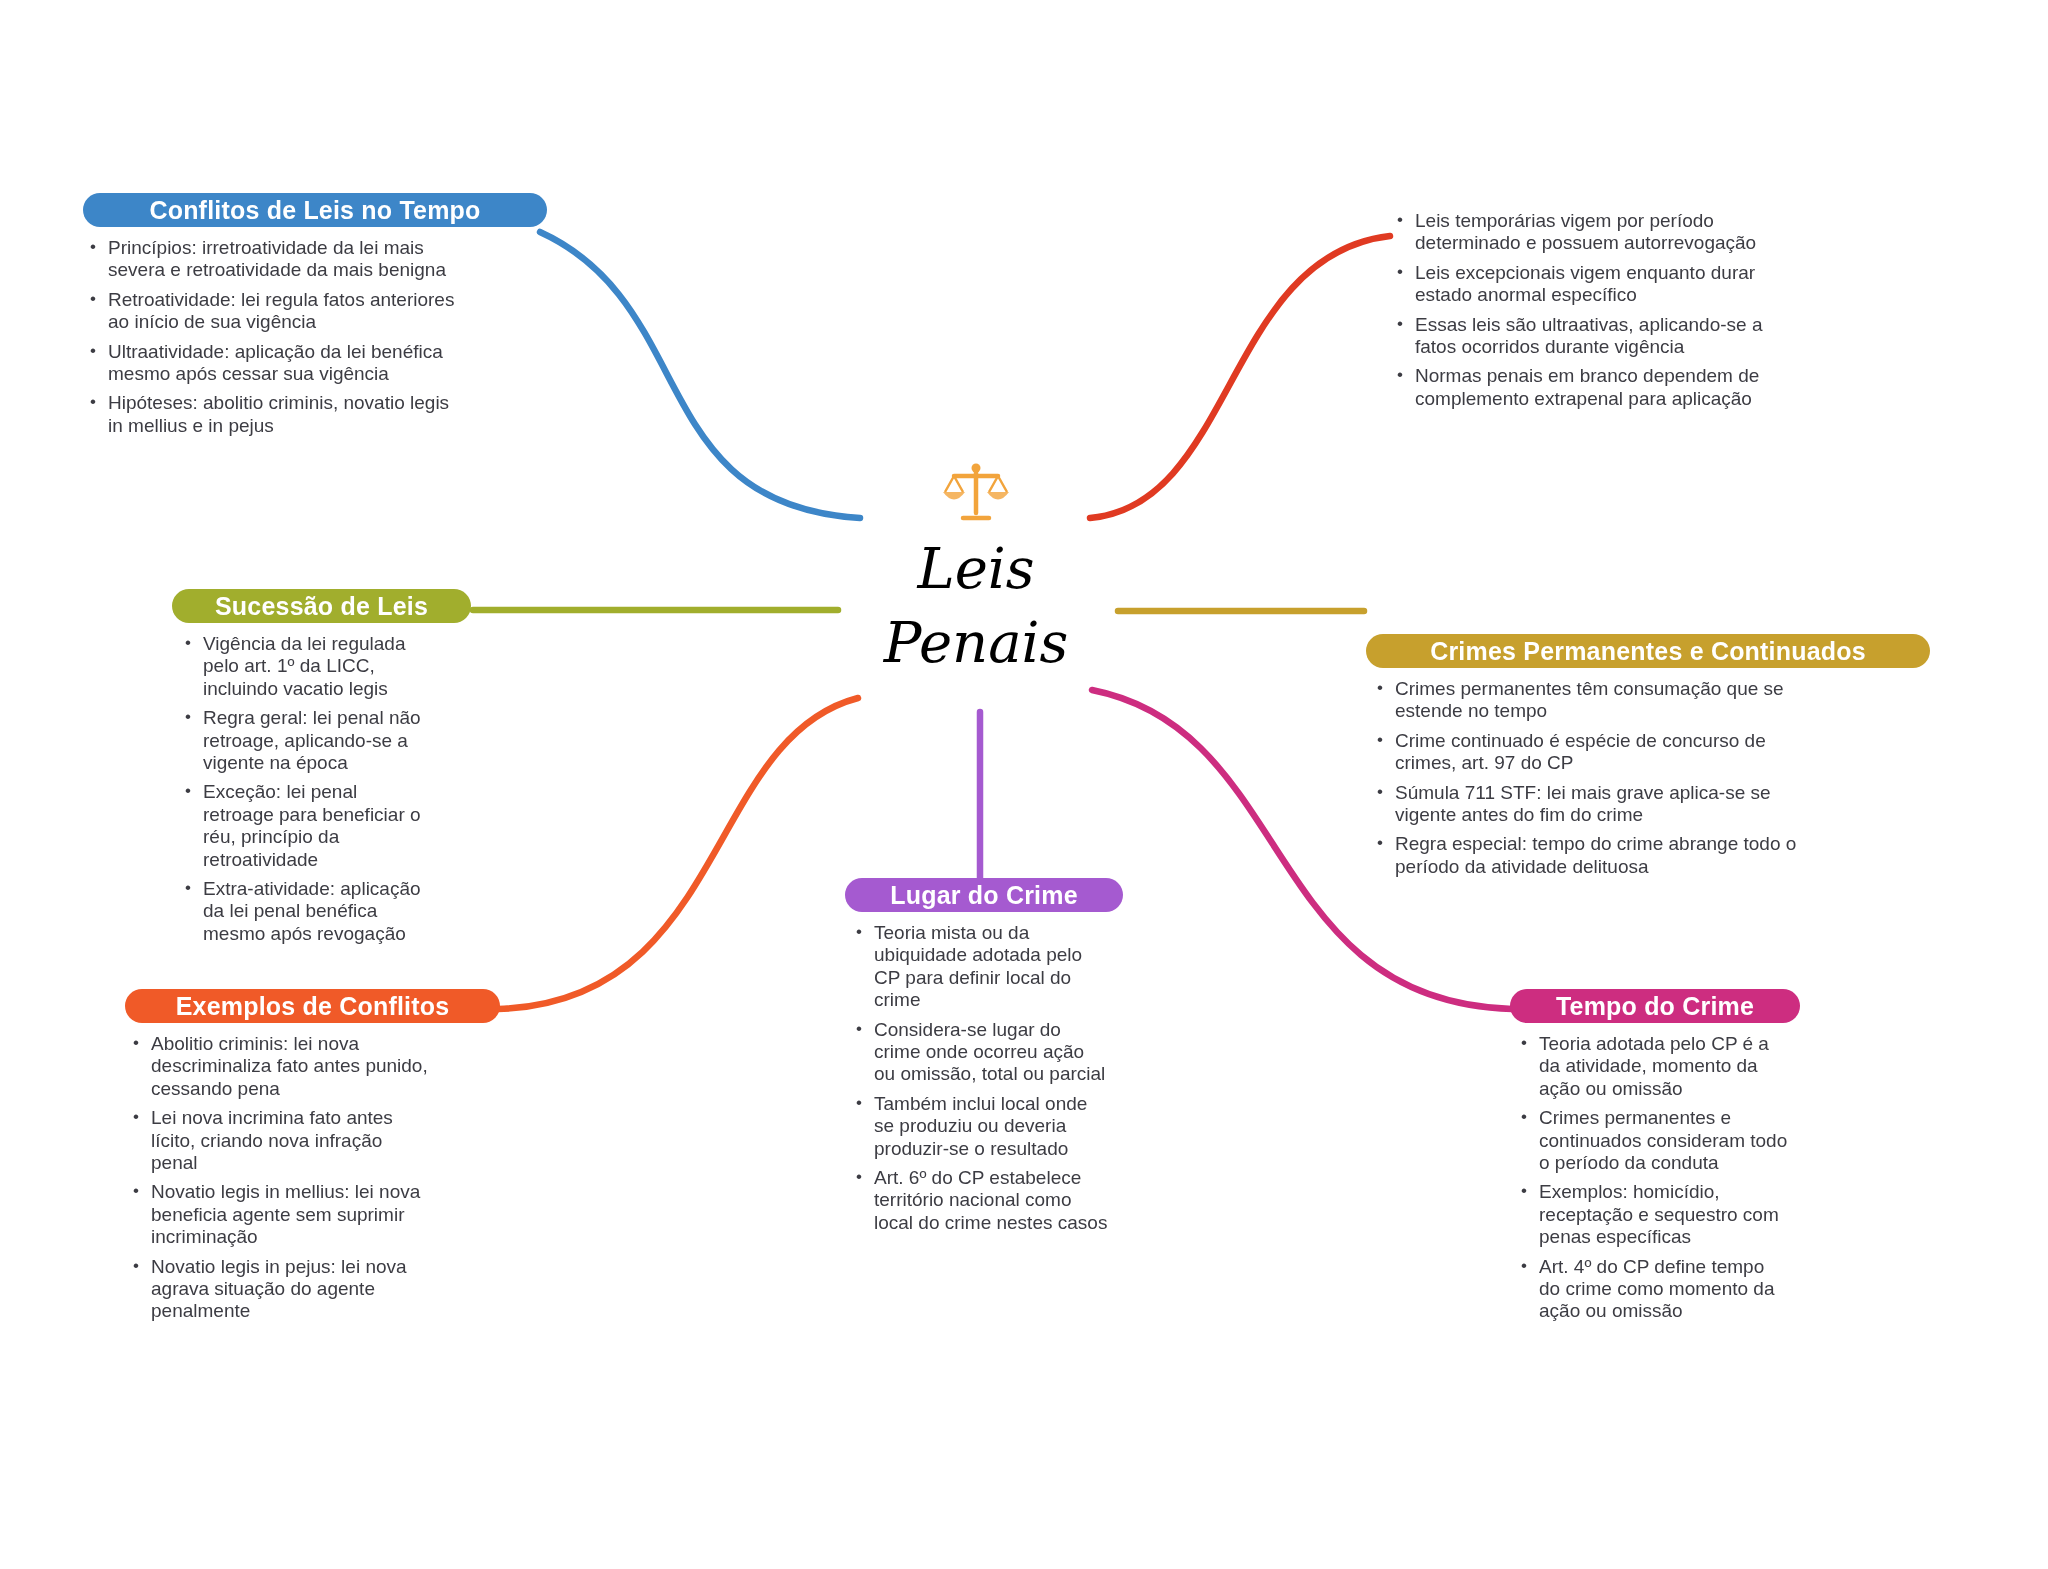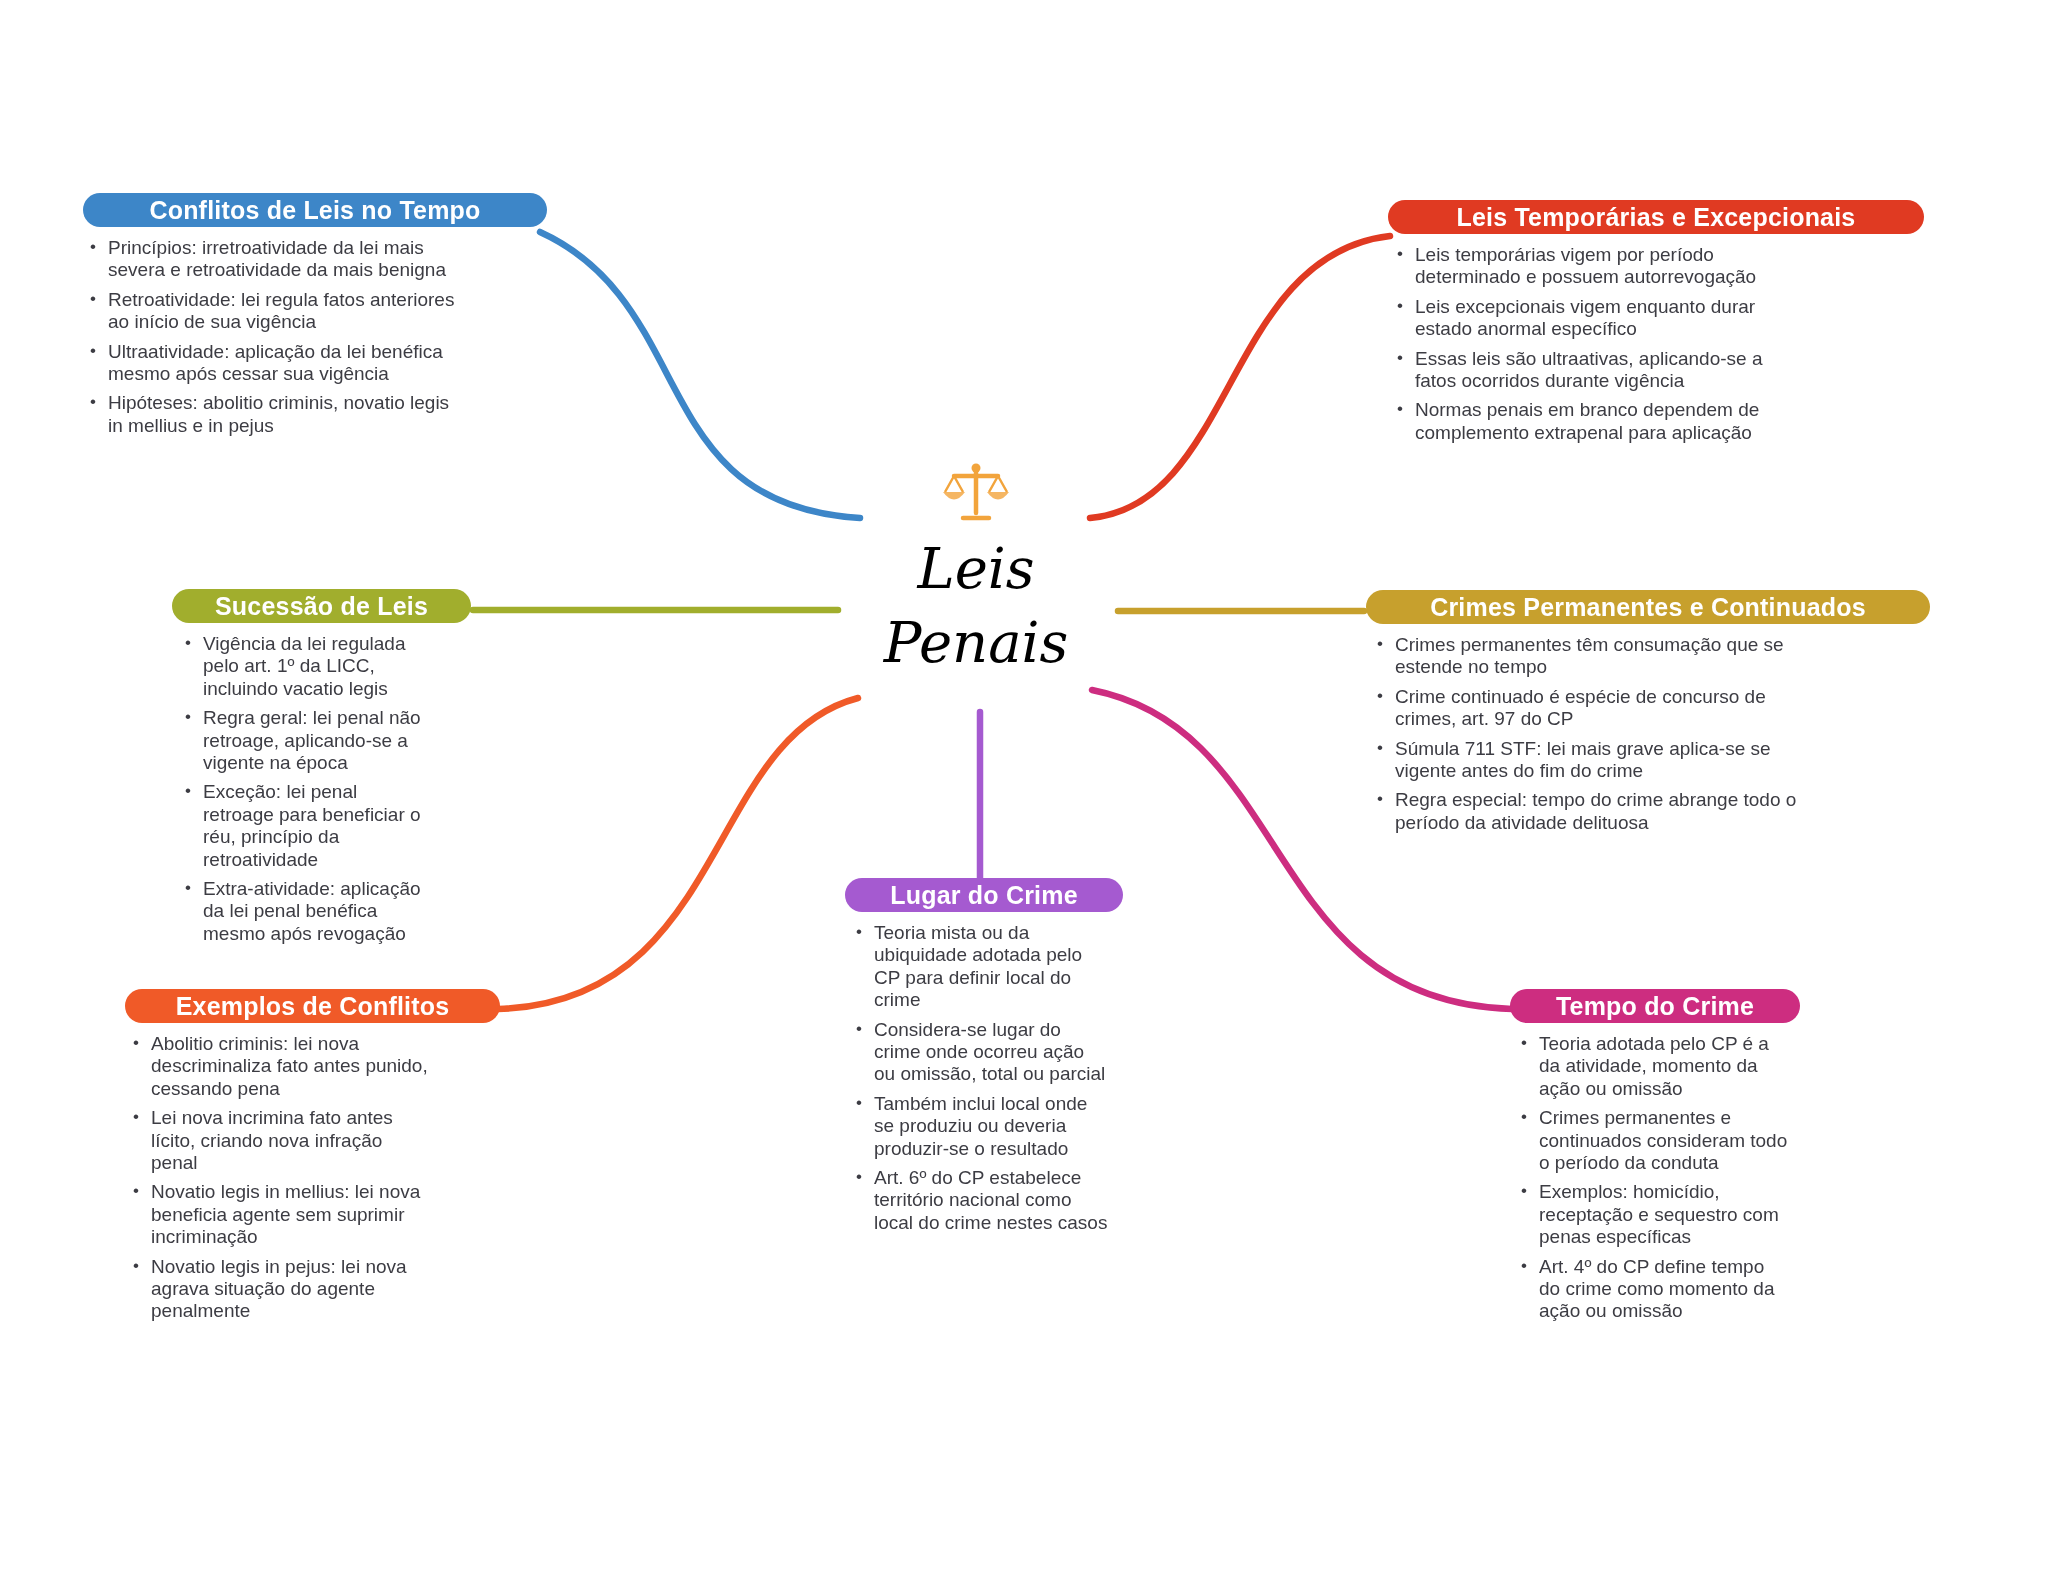"Leis Temporárias e Excepcionais" div.pill { html: <div>Leis Temporárias e Excepcionais</div> -> none }
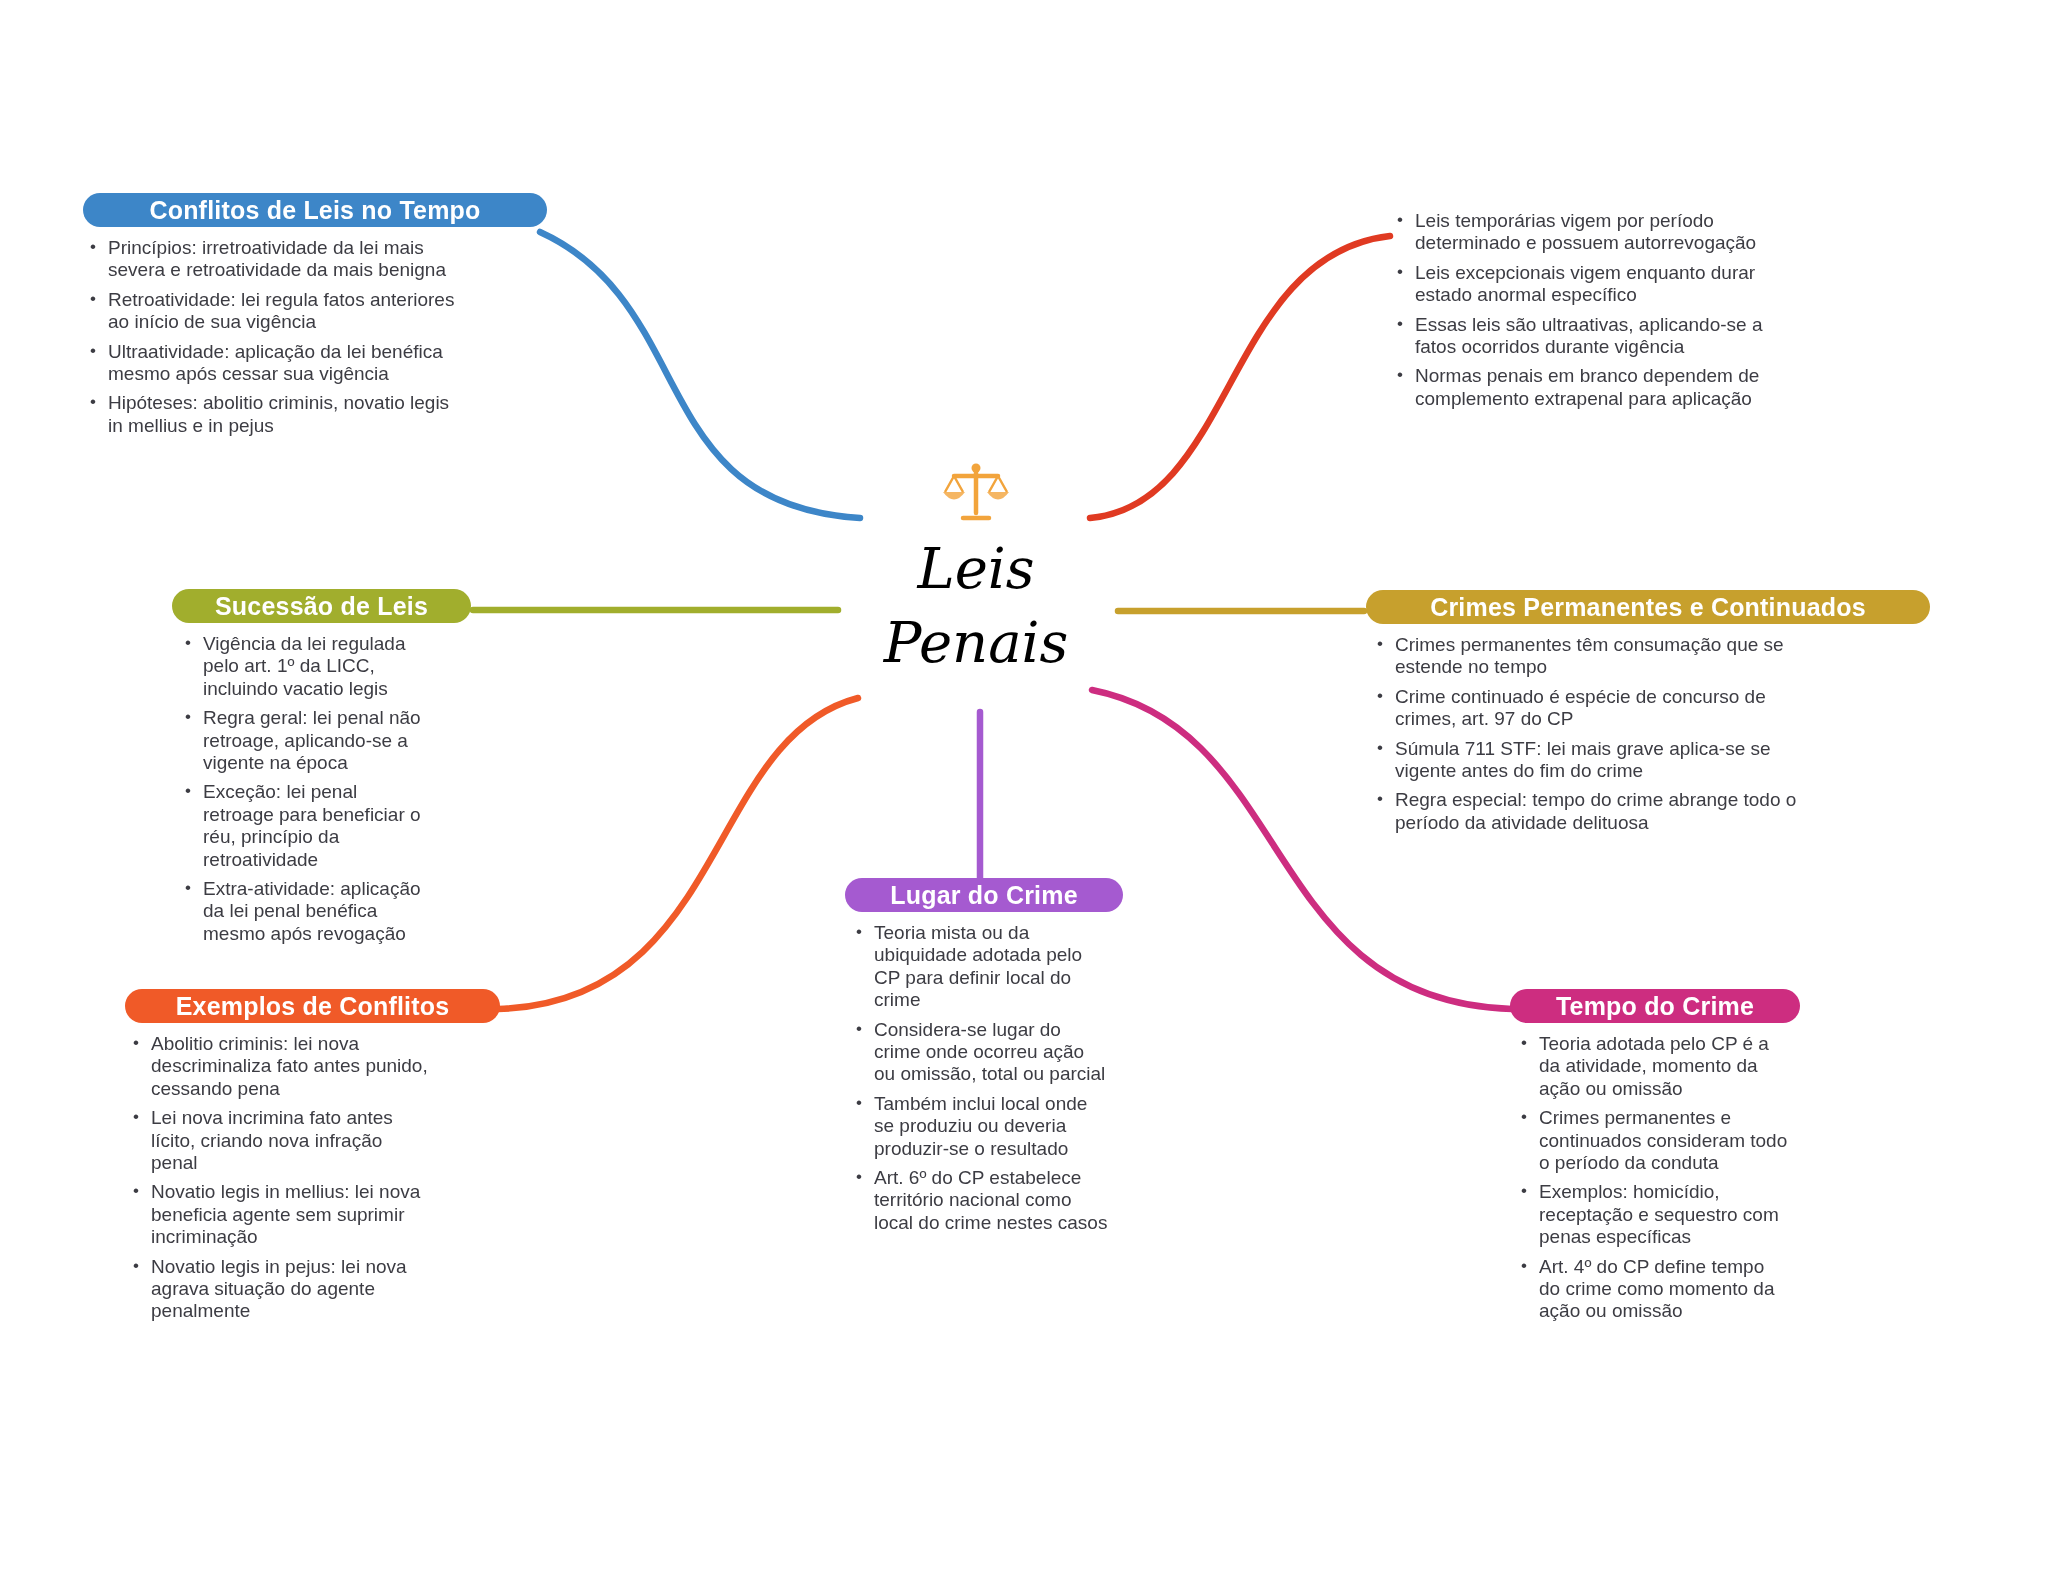"Crimes Permanentes e Continuados" #node-3 .pill { margin-top: none -> 44px }
